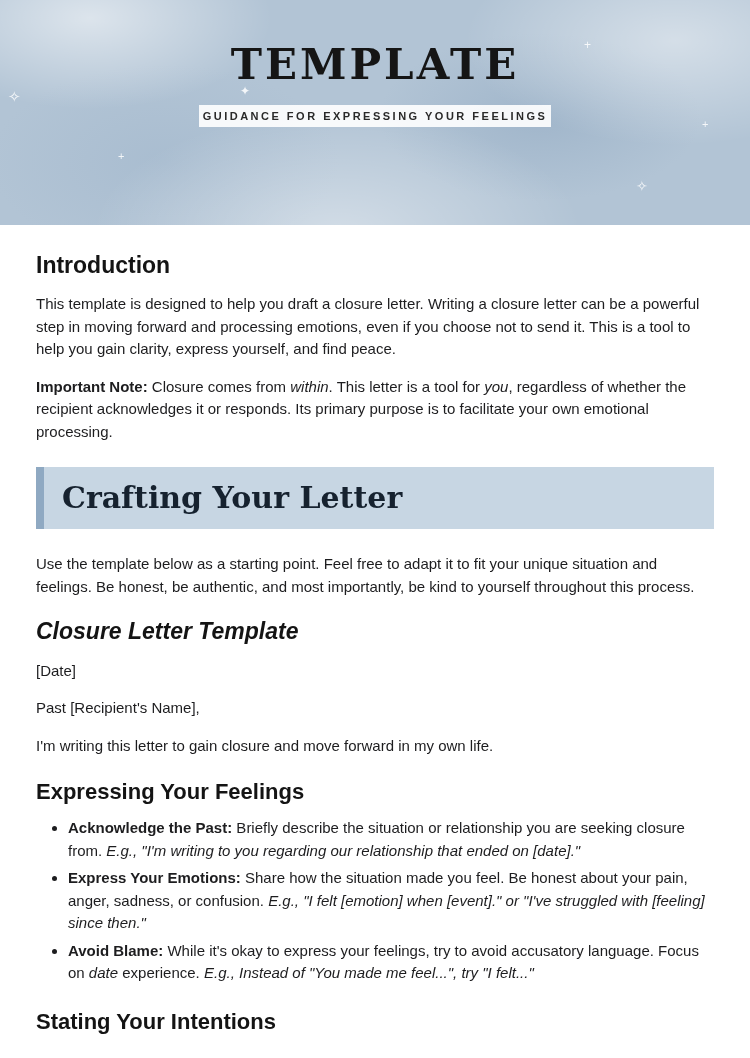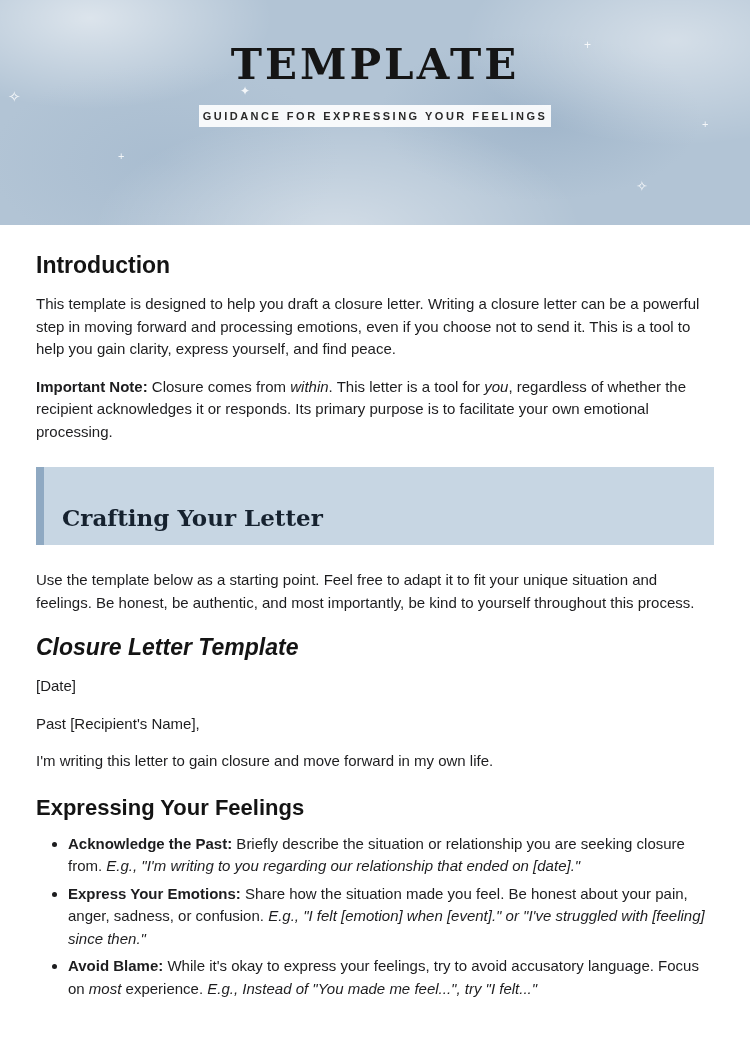"Crafting Your Letter" .section-bar .bar-h { font-size: 23px -> 30px; margin-top: 24px -> none }
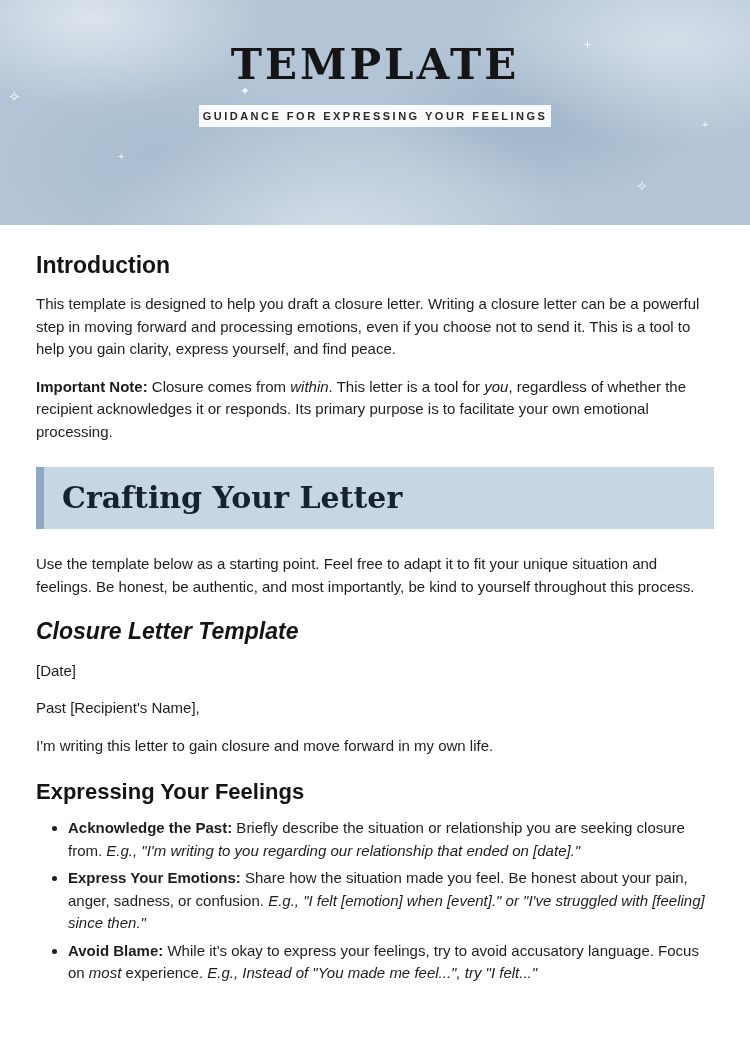"most" em { text: most -> date }
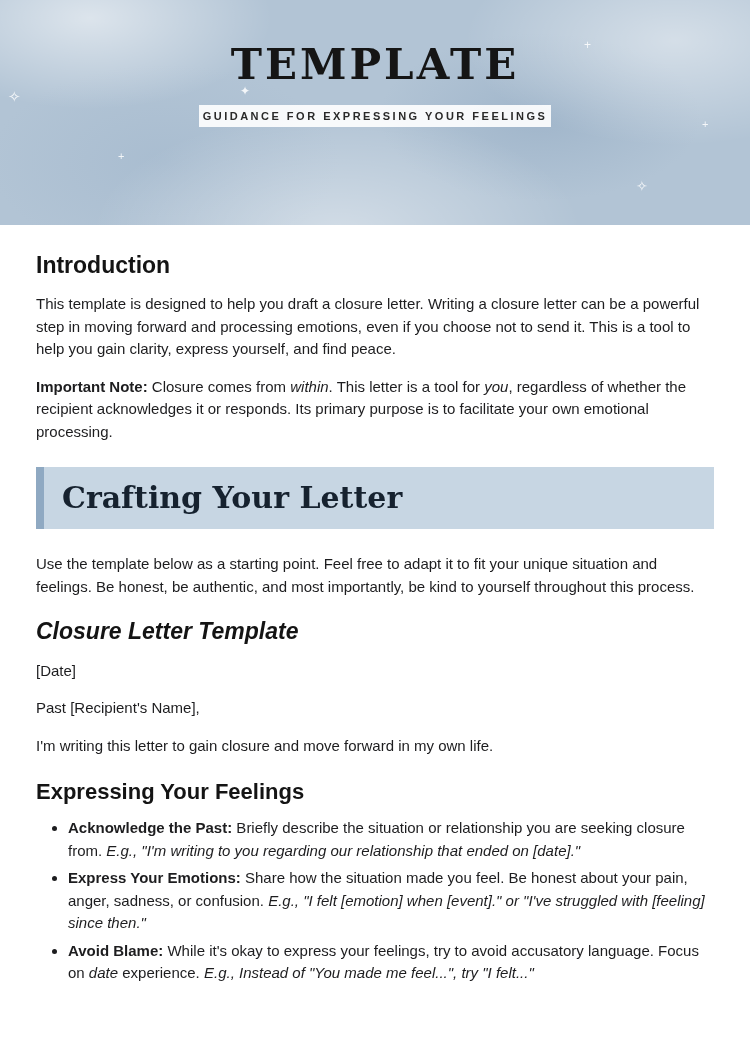"Stating Your Intentions" h3.sub-h { html: none -> <h3>Stating Your Intentions</h3> }
